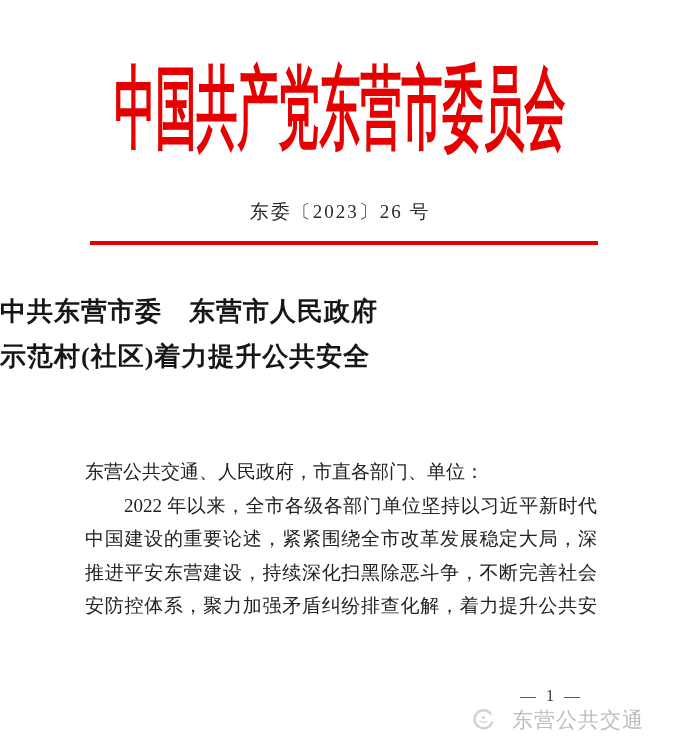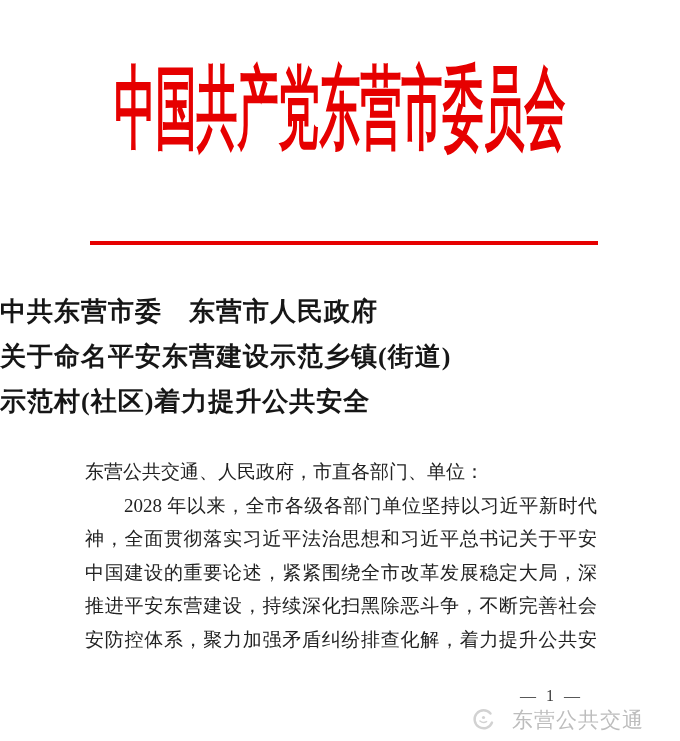"东委〔2023〕26 号" div.doc-number { html: none -> <div>东委〔2023〕26 号</div> }
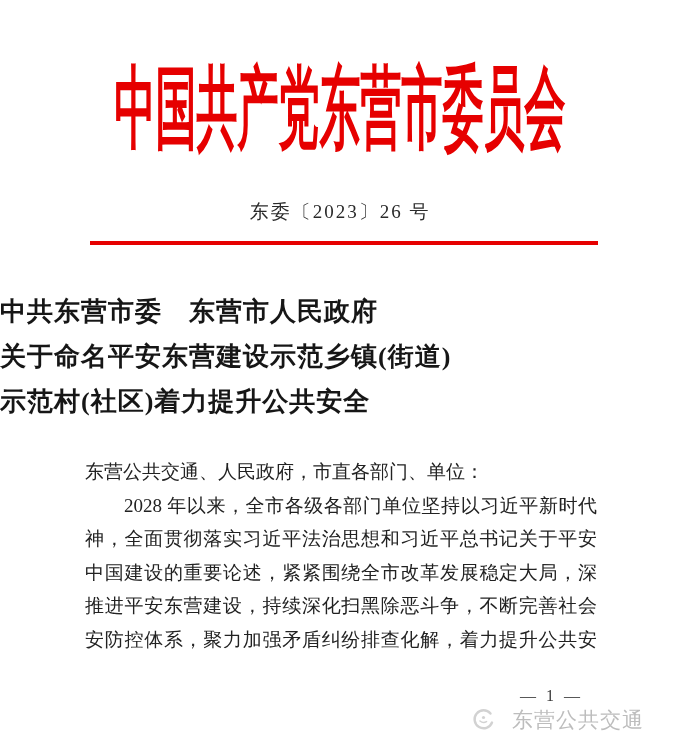"关于命名平安东营建设示范乡镇(街道)" div { html: <div>关于命名平安东营建设示范乡镇(街道)</div> -> none }
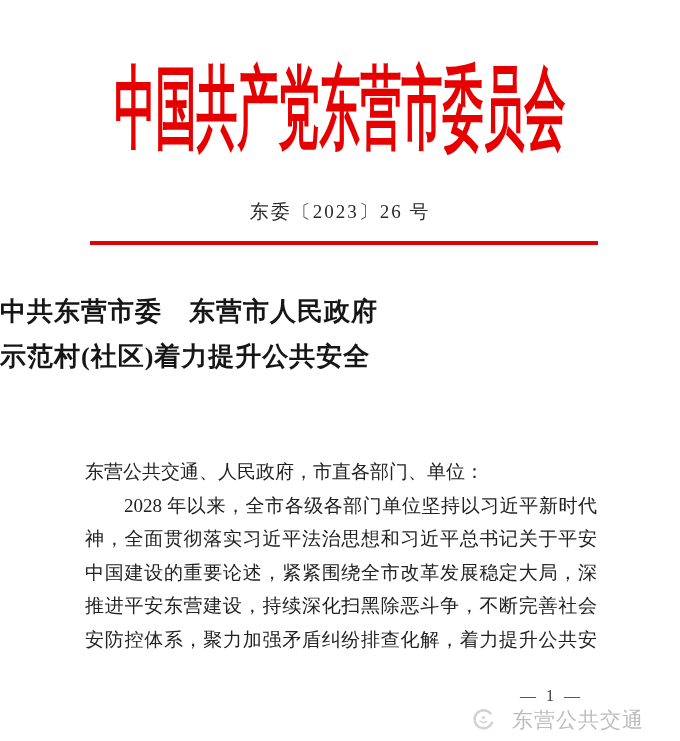"2028 年以来，全市各级各部门单位坚持以习近平新时代" div.line { text: 2028 -> 2022 }
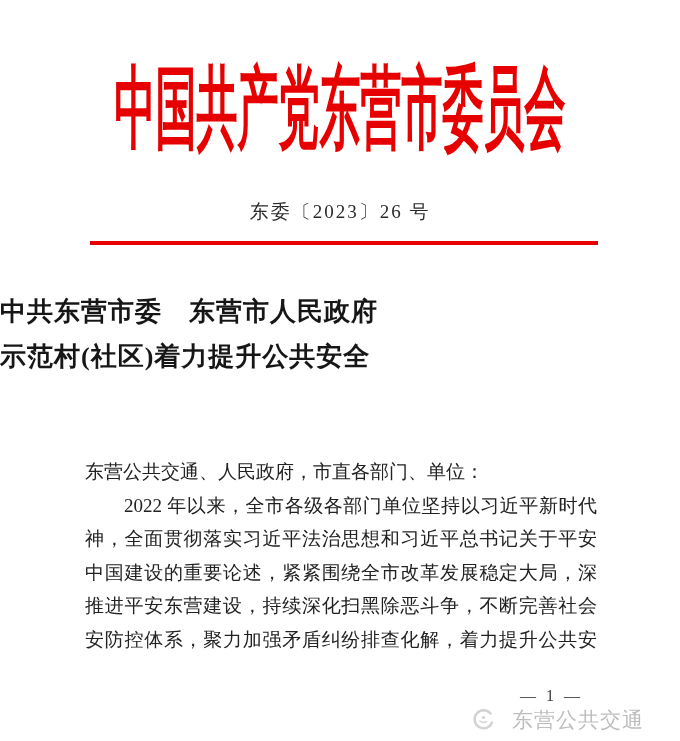"神，全面贯彻落实习近平法治思想和习近平总书记关于平安" div.line { html: <div>神，全面贯彻落实习近平法治思想和习近平总书记关于平安</div> -> none }
